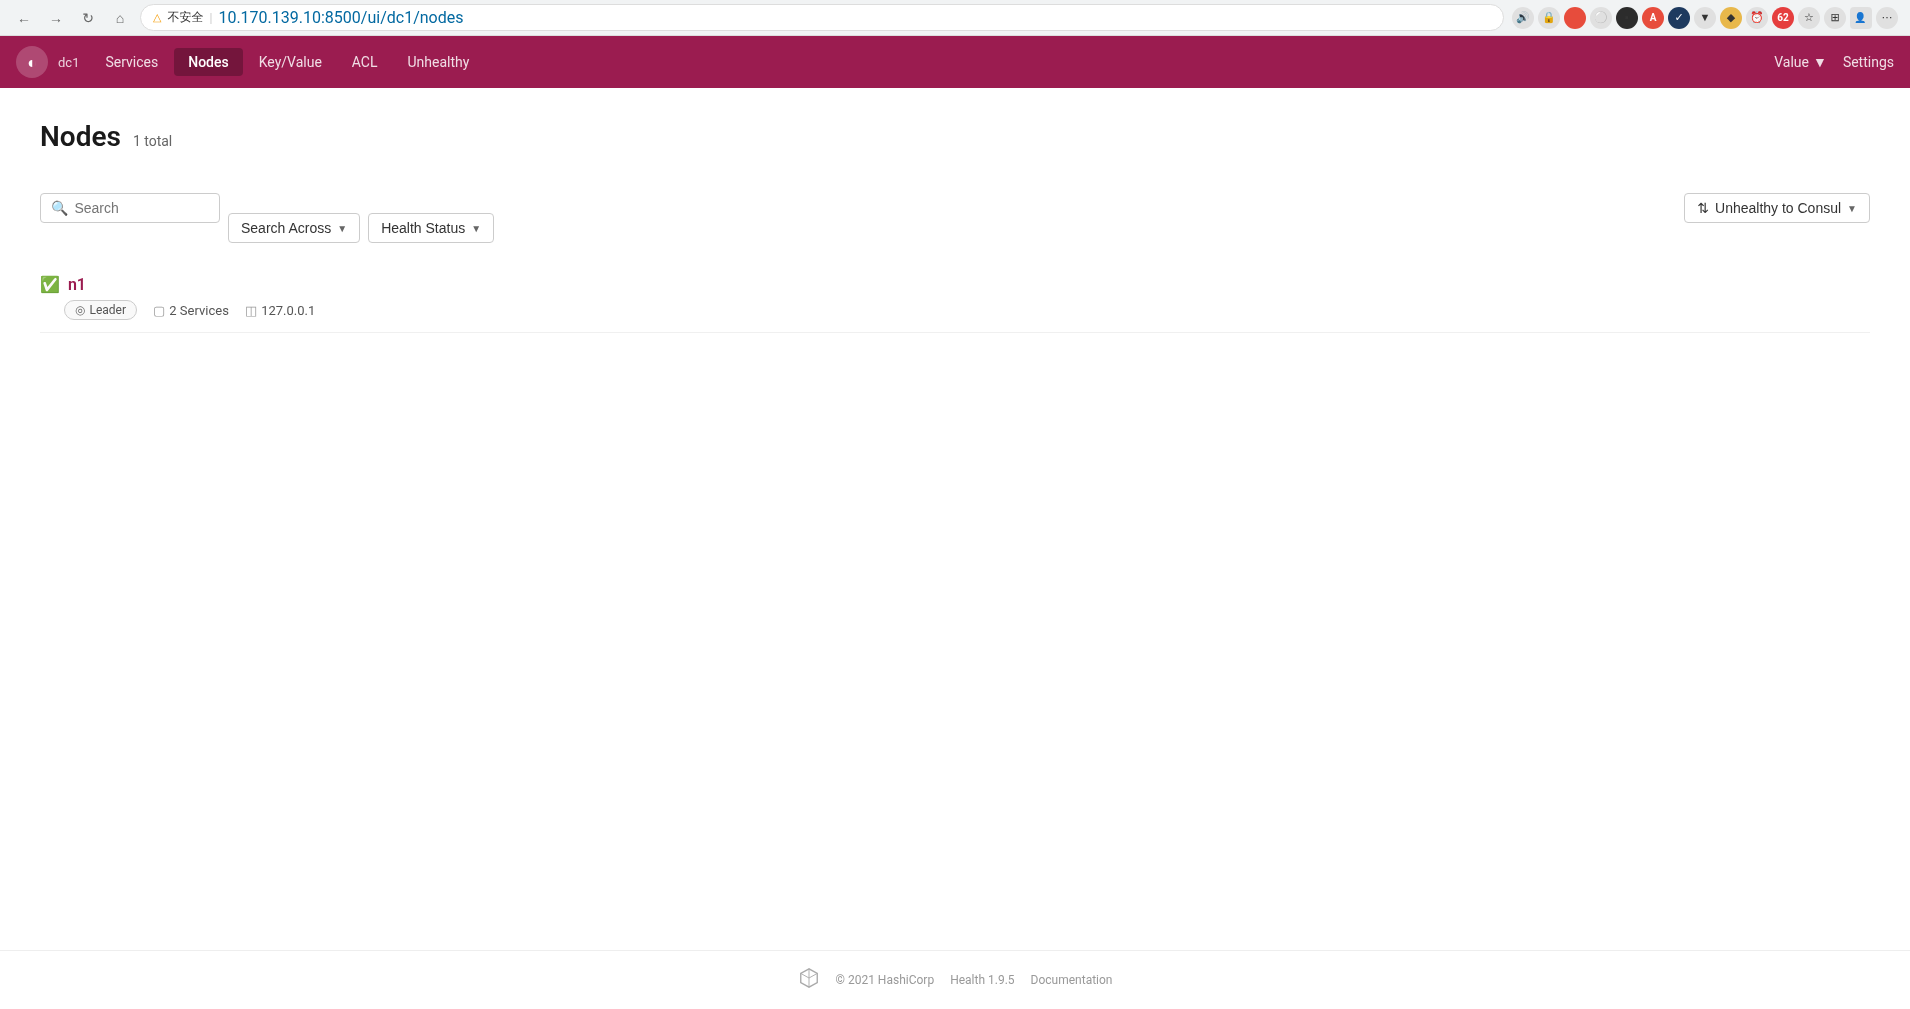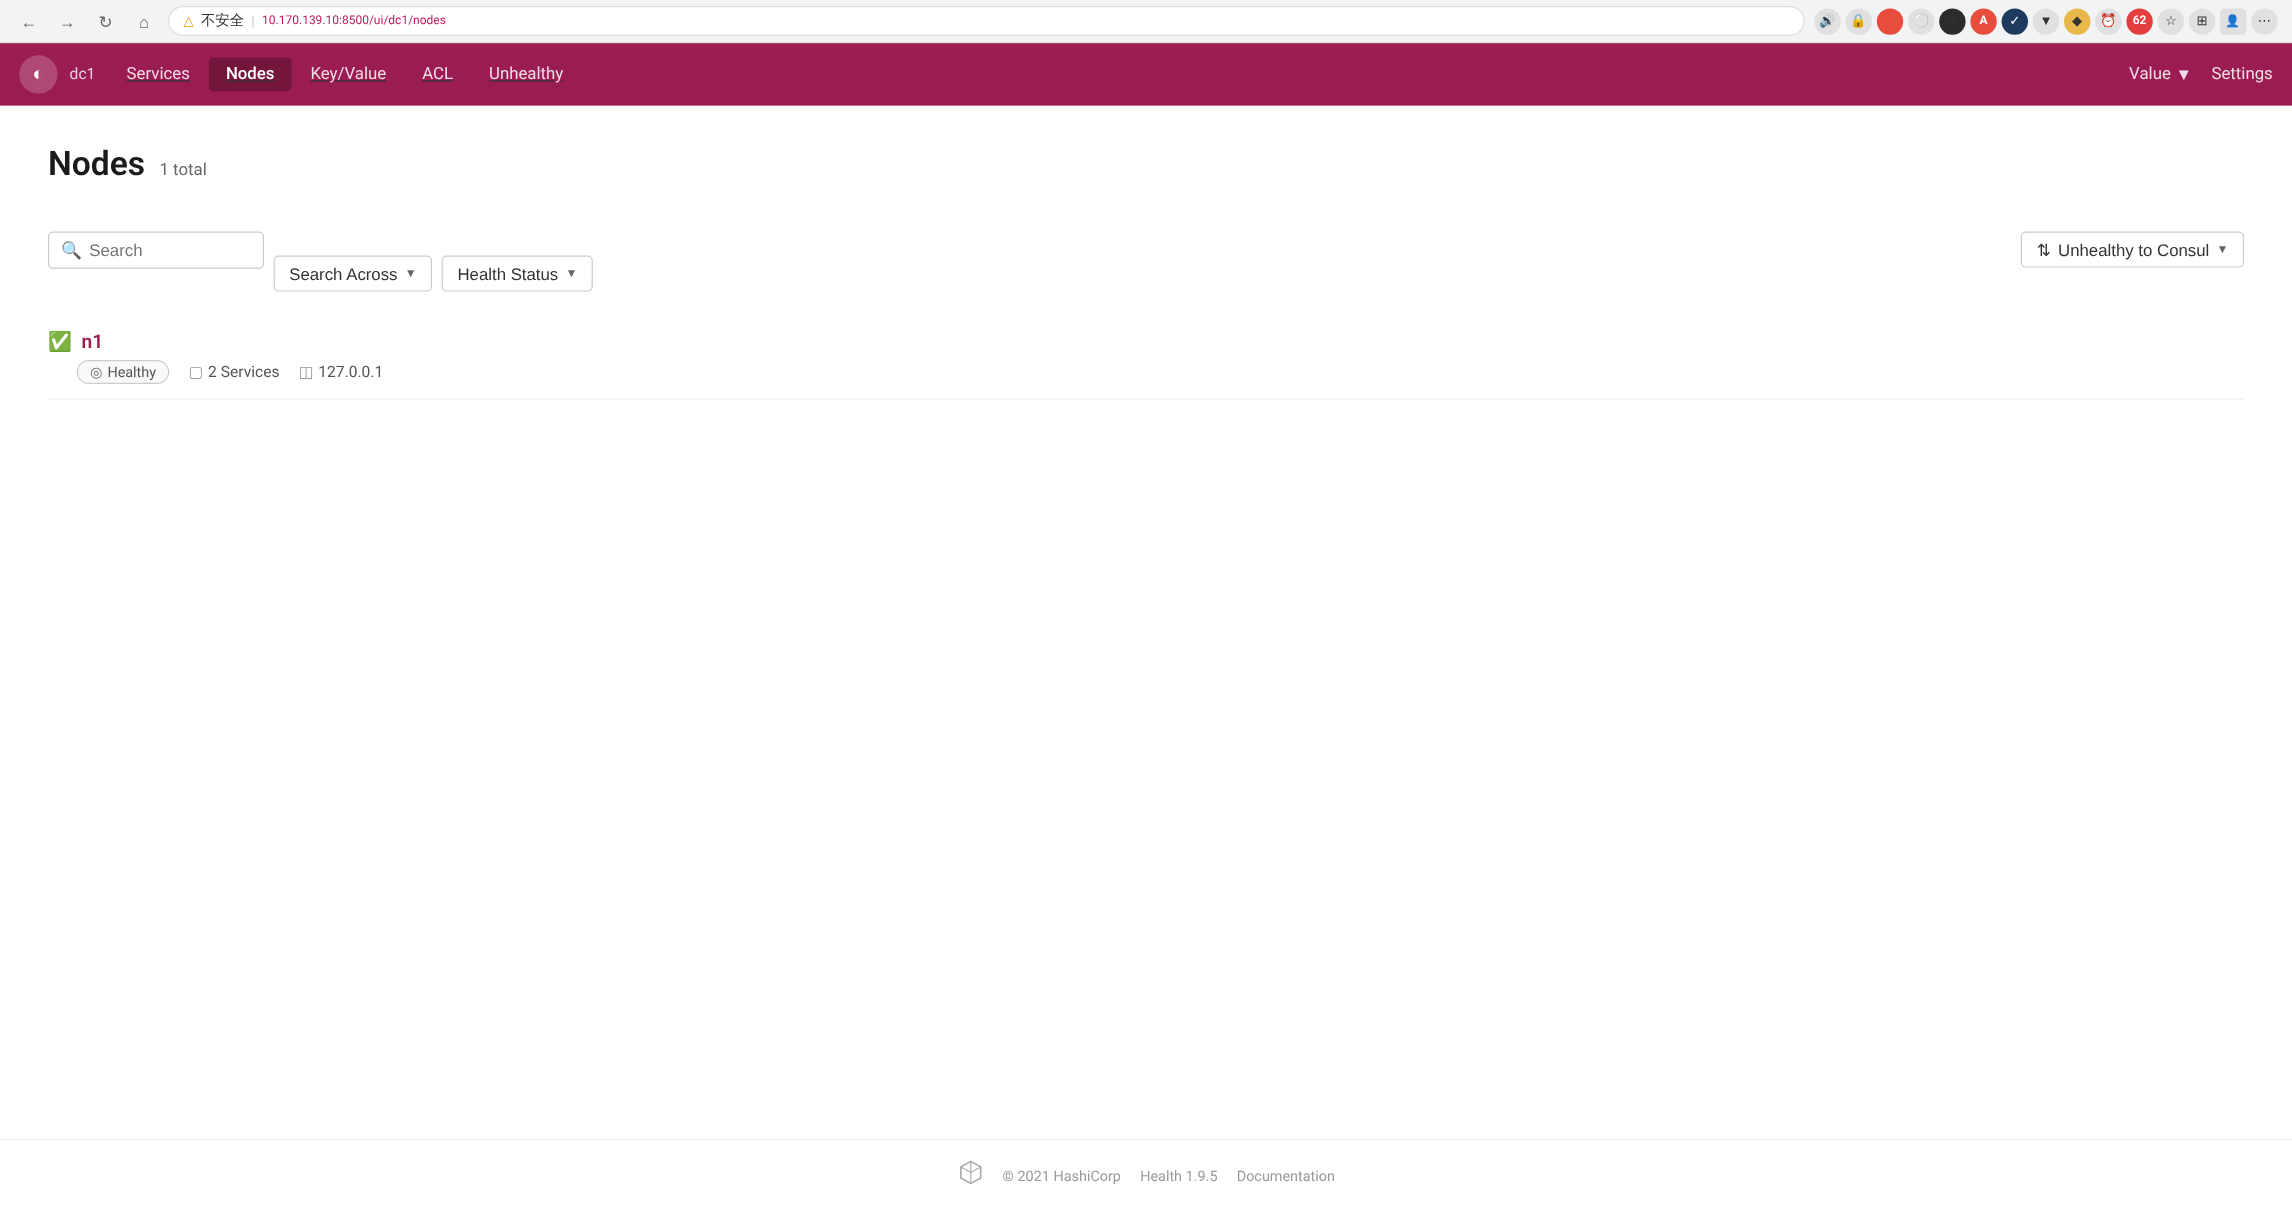"10.170.139.10:8500/ui/dc1/nodes" .address-bar .url { color: #be185d -> #0369a1; font-size: 10px -> 16px }
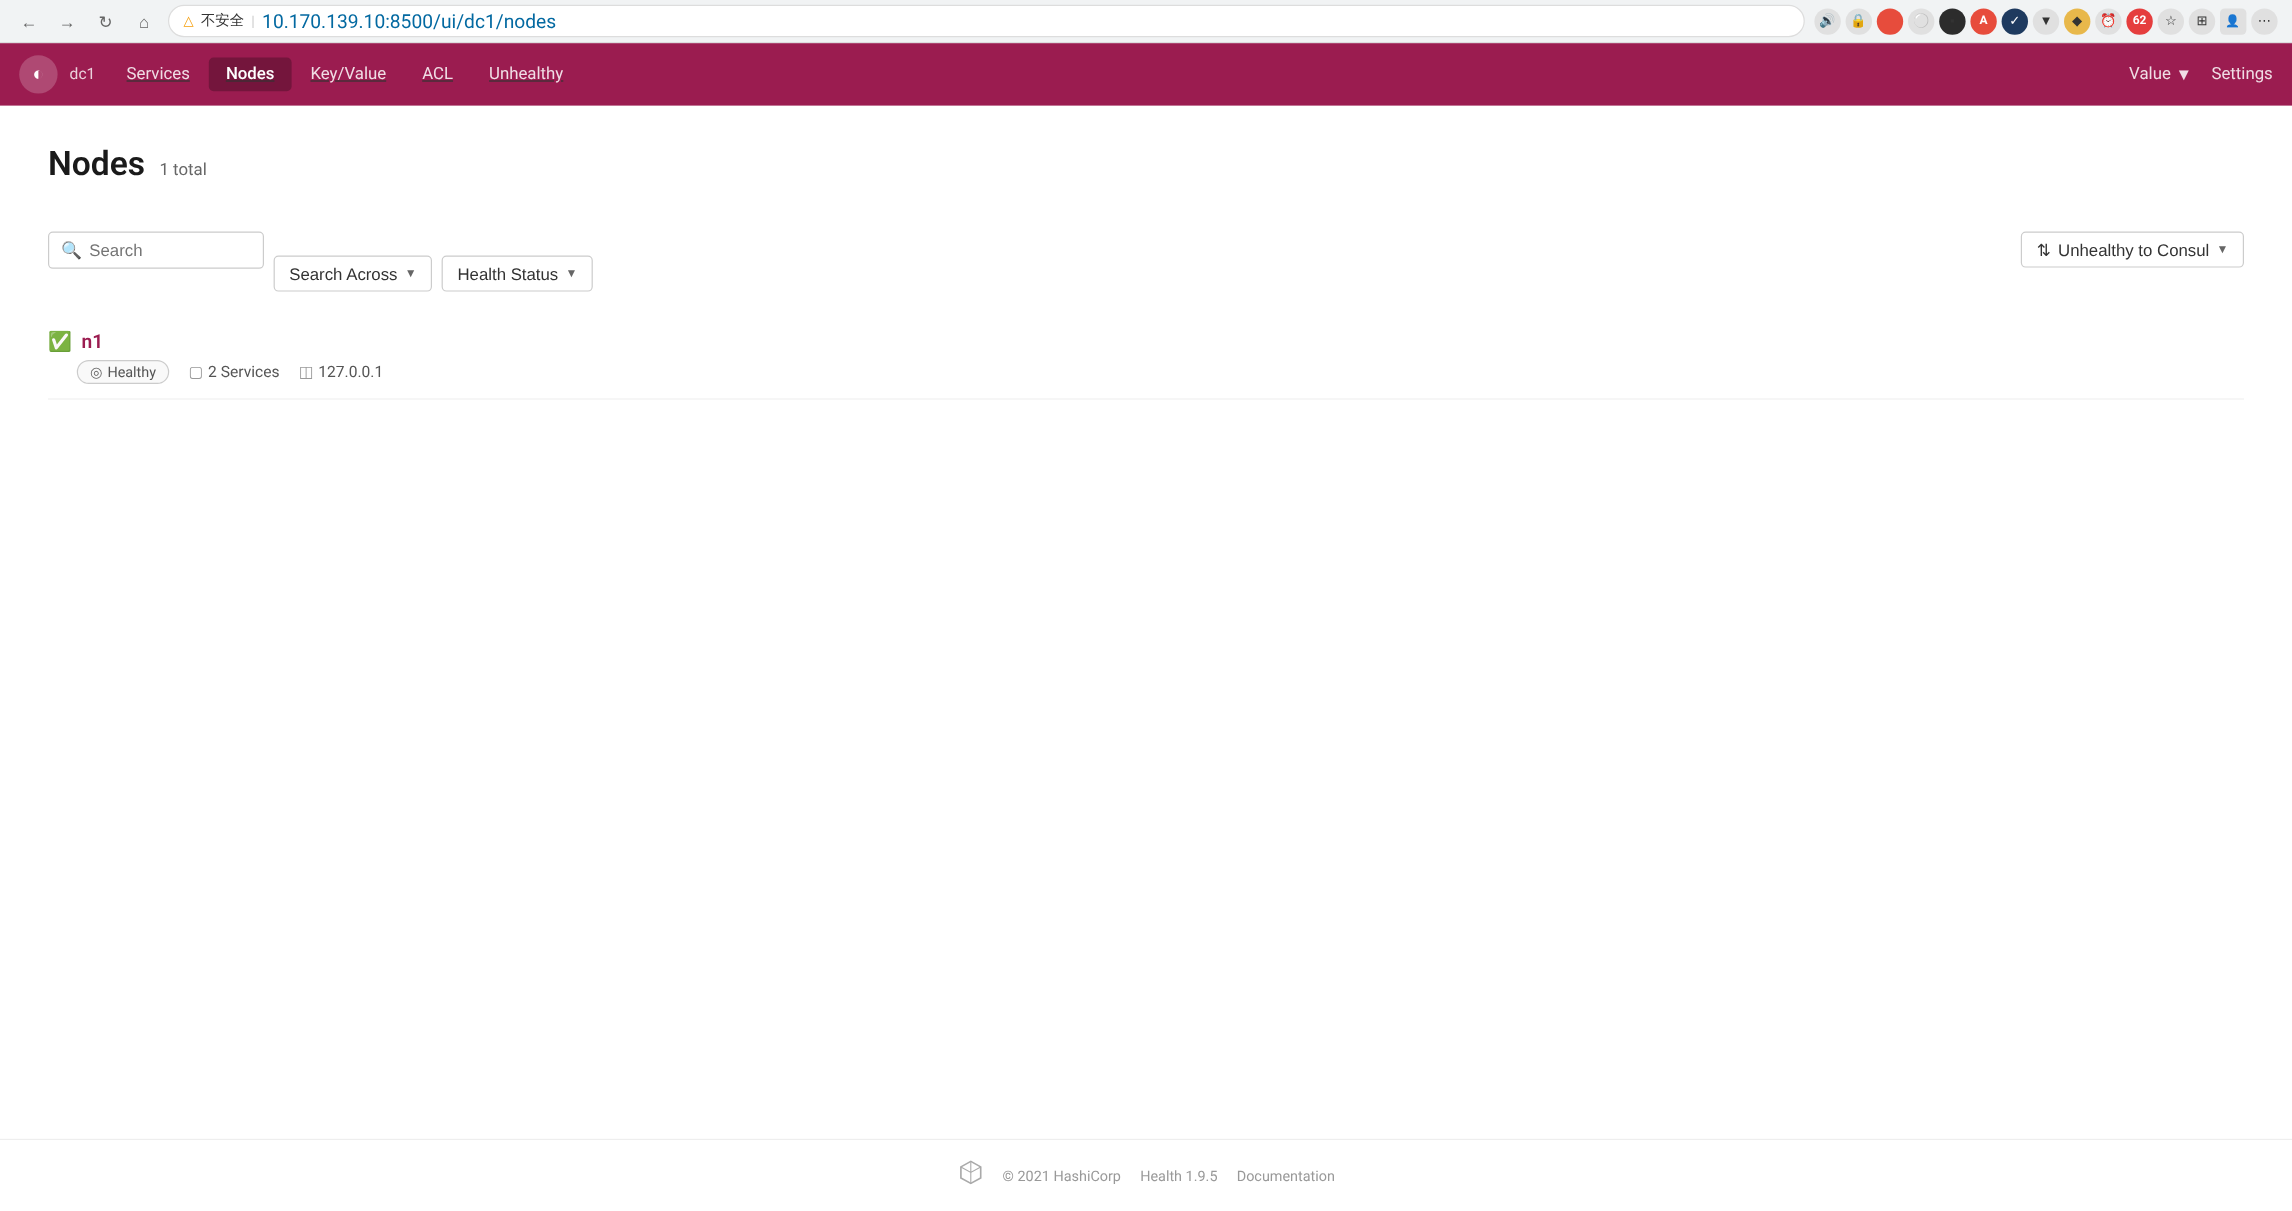"Services" .nav-items { text-decoration: underline -> none }
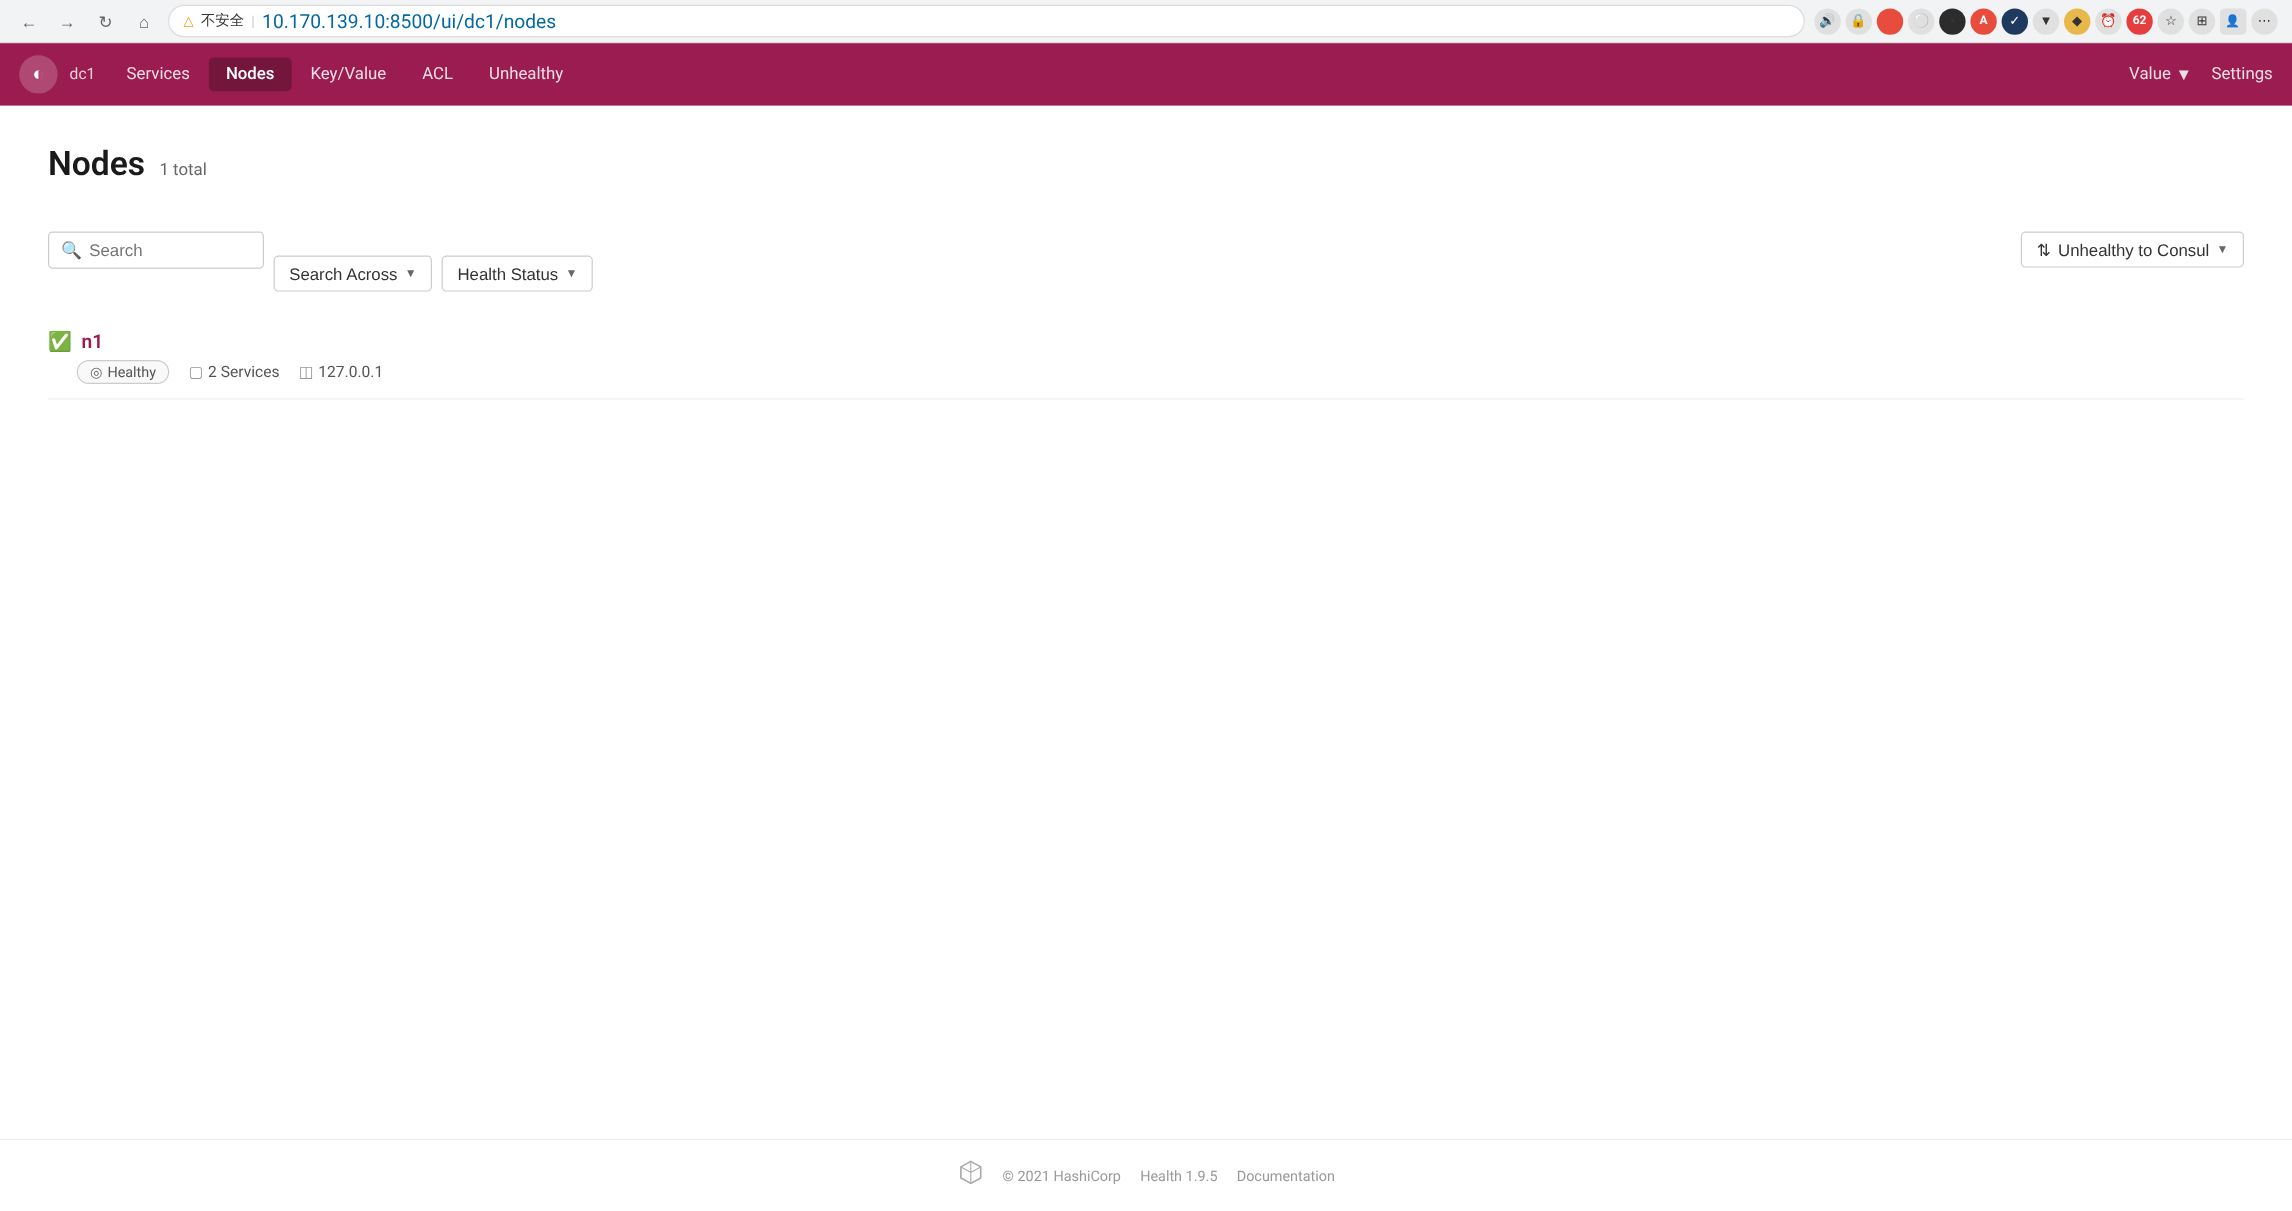"Healthy" span { text: Healthy -> Leader }
